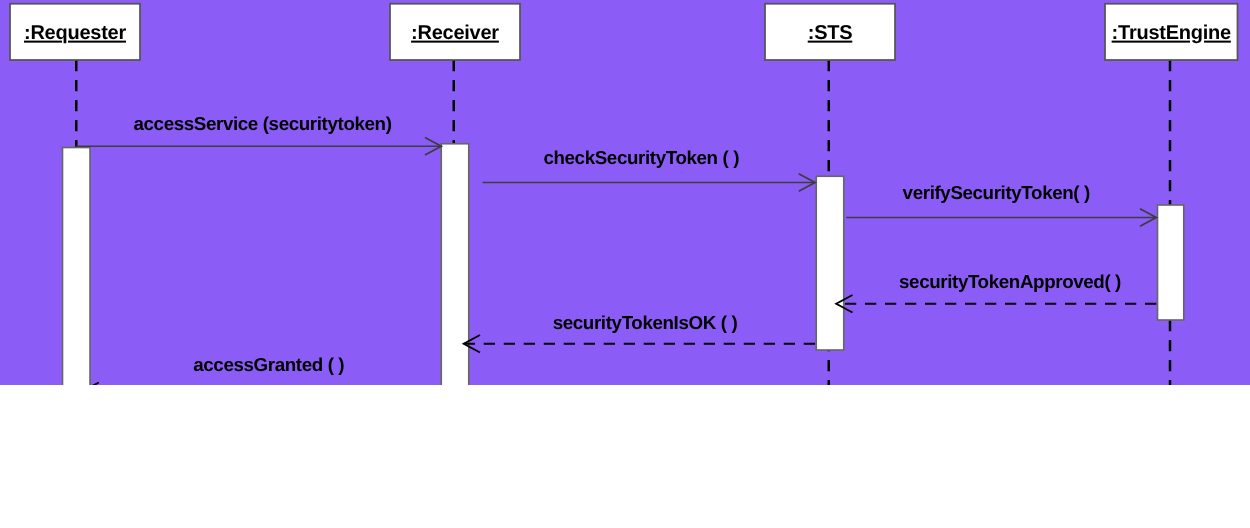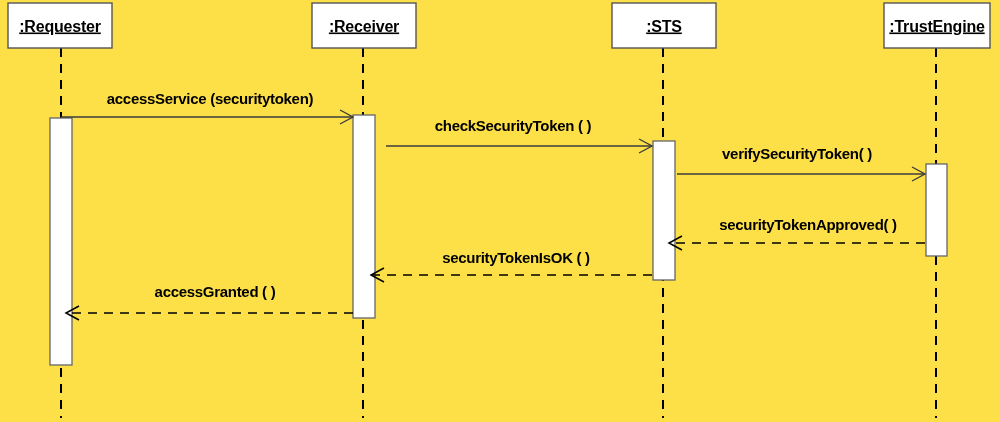":Requester" #diagram-root { background: #fde047 -> #8b5cf6; height: 422px -> 308px }
